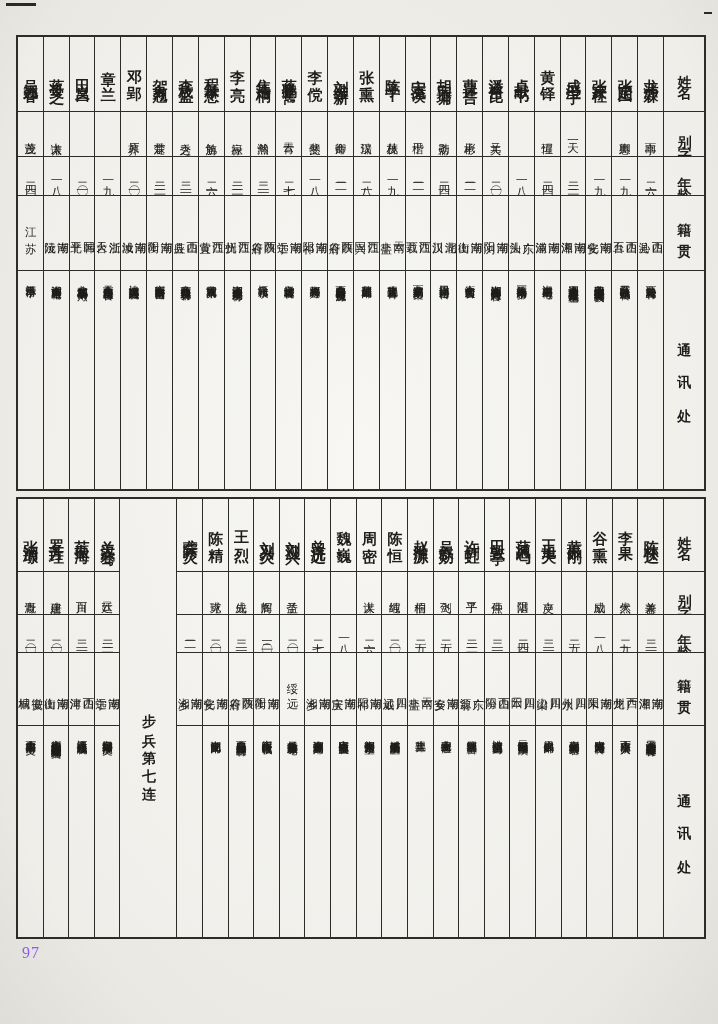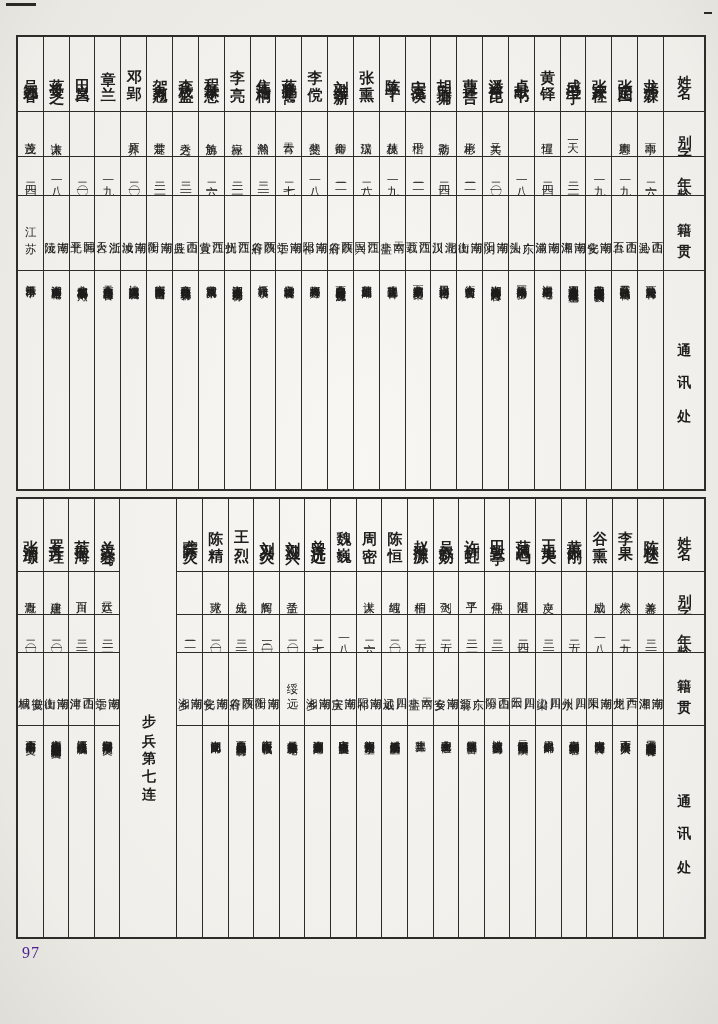"97" .page-number { color: #4c1d95 -> #8b5cf6 }
